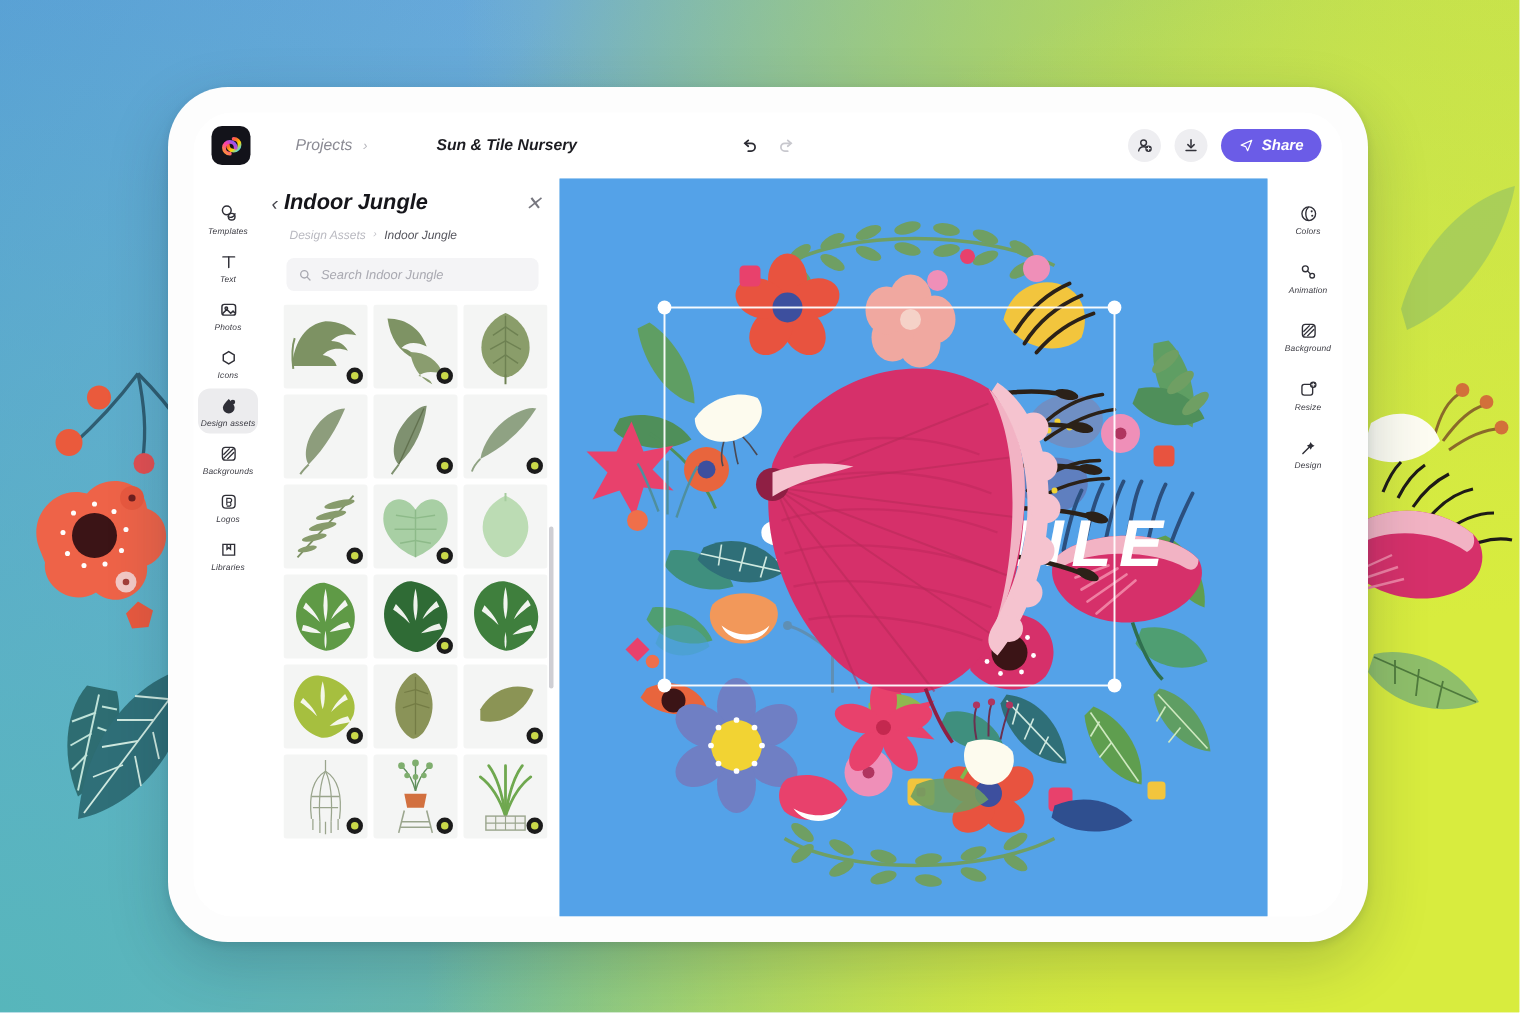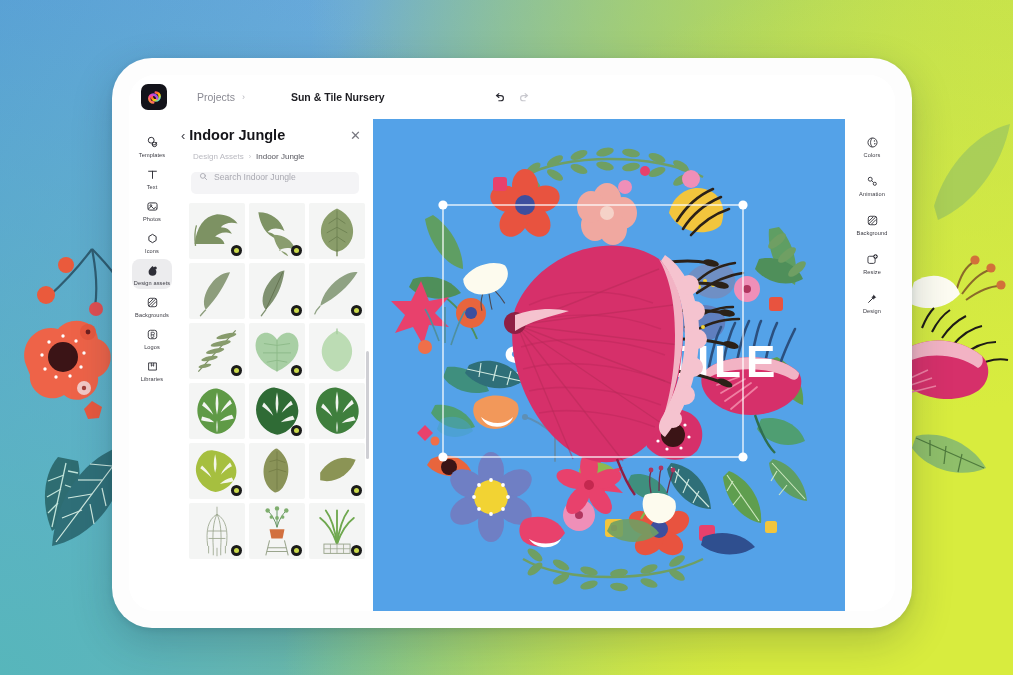"Projects" #tablet { font-style: none -> italic }
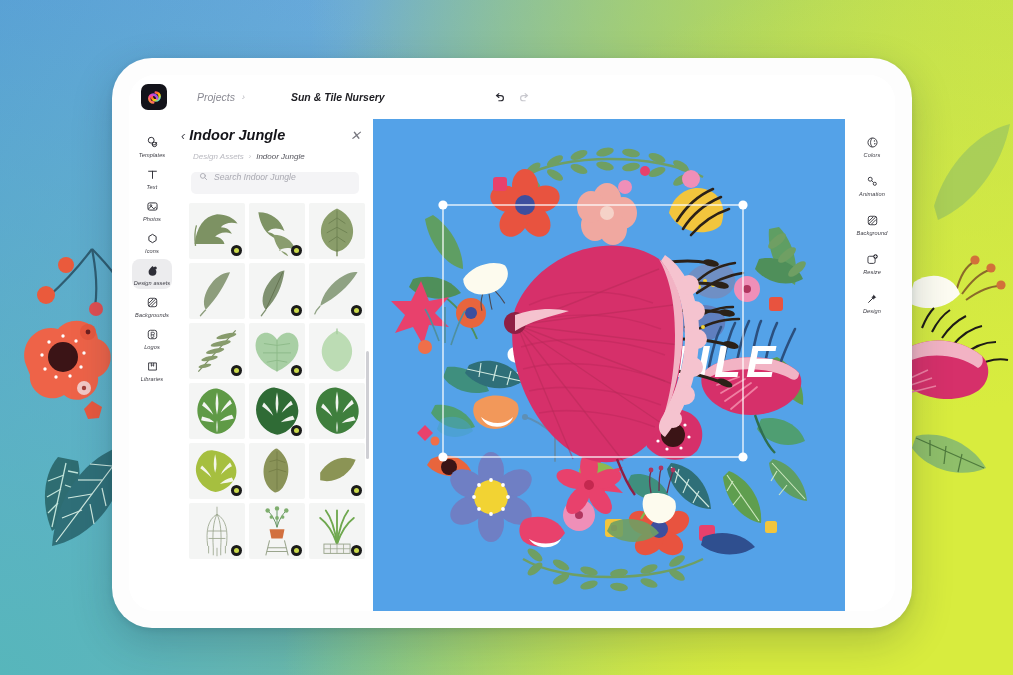"Share" div.topright { html: none -> <div> <div> <svg> <circle></circle> <path></path> <circle></circle> <path></path> </svg> </div> <div> <svg> <path></path> <path></path> <path></path> </svg> </div> <div> <span> <svg> <path></path> </svg> </span> <span>Share</span> </div> </div> }
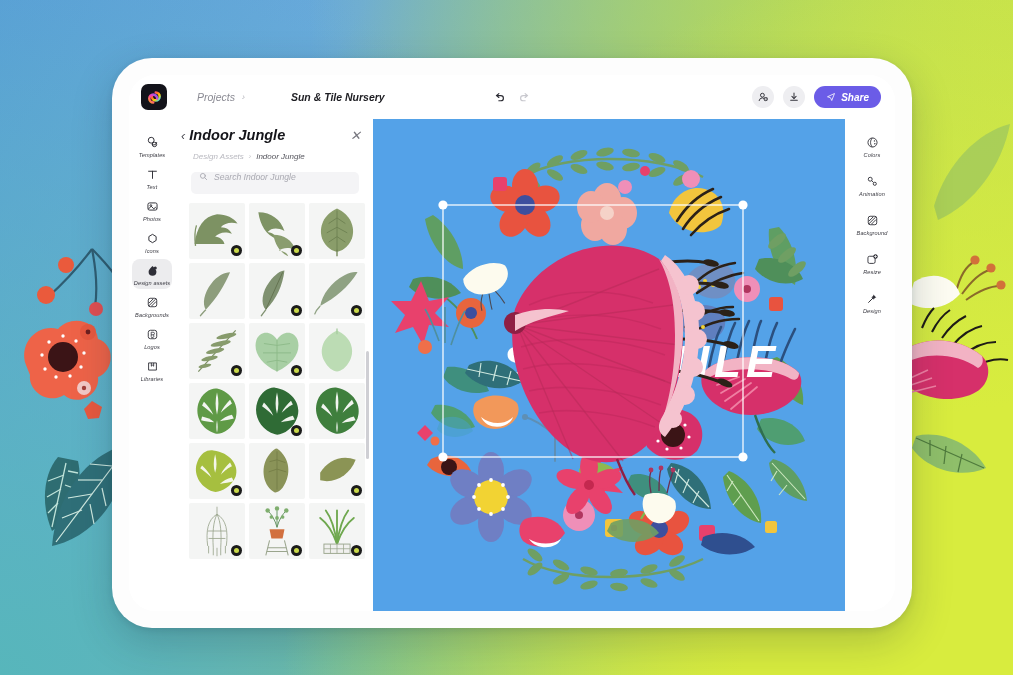"Search Indoor Jungle" .searchbox { align-items: none -> center }
